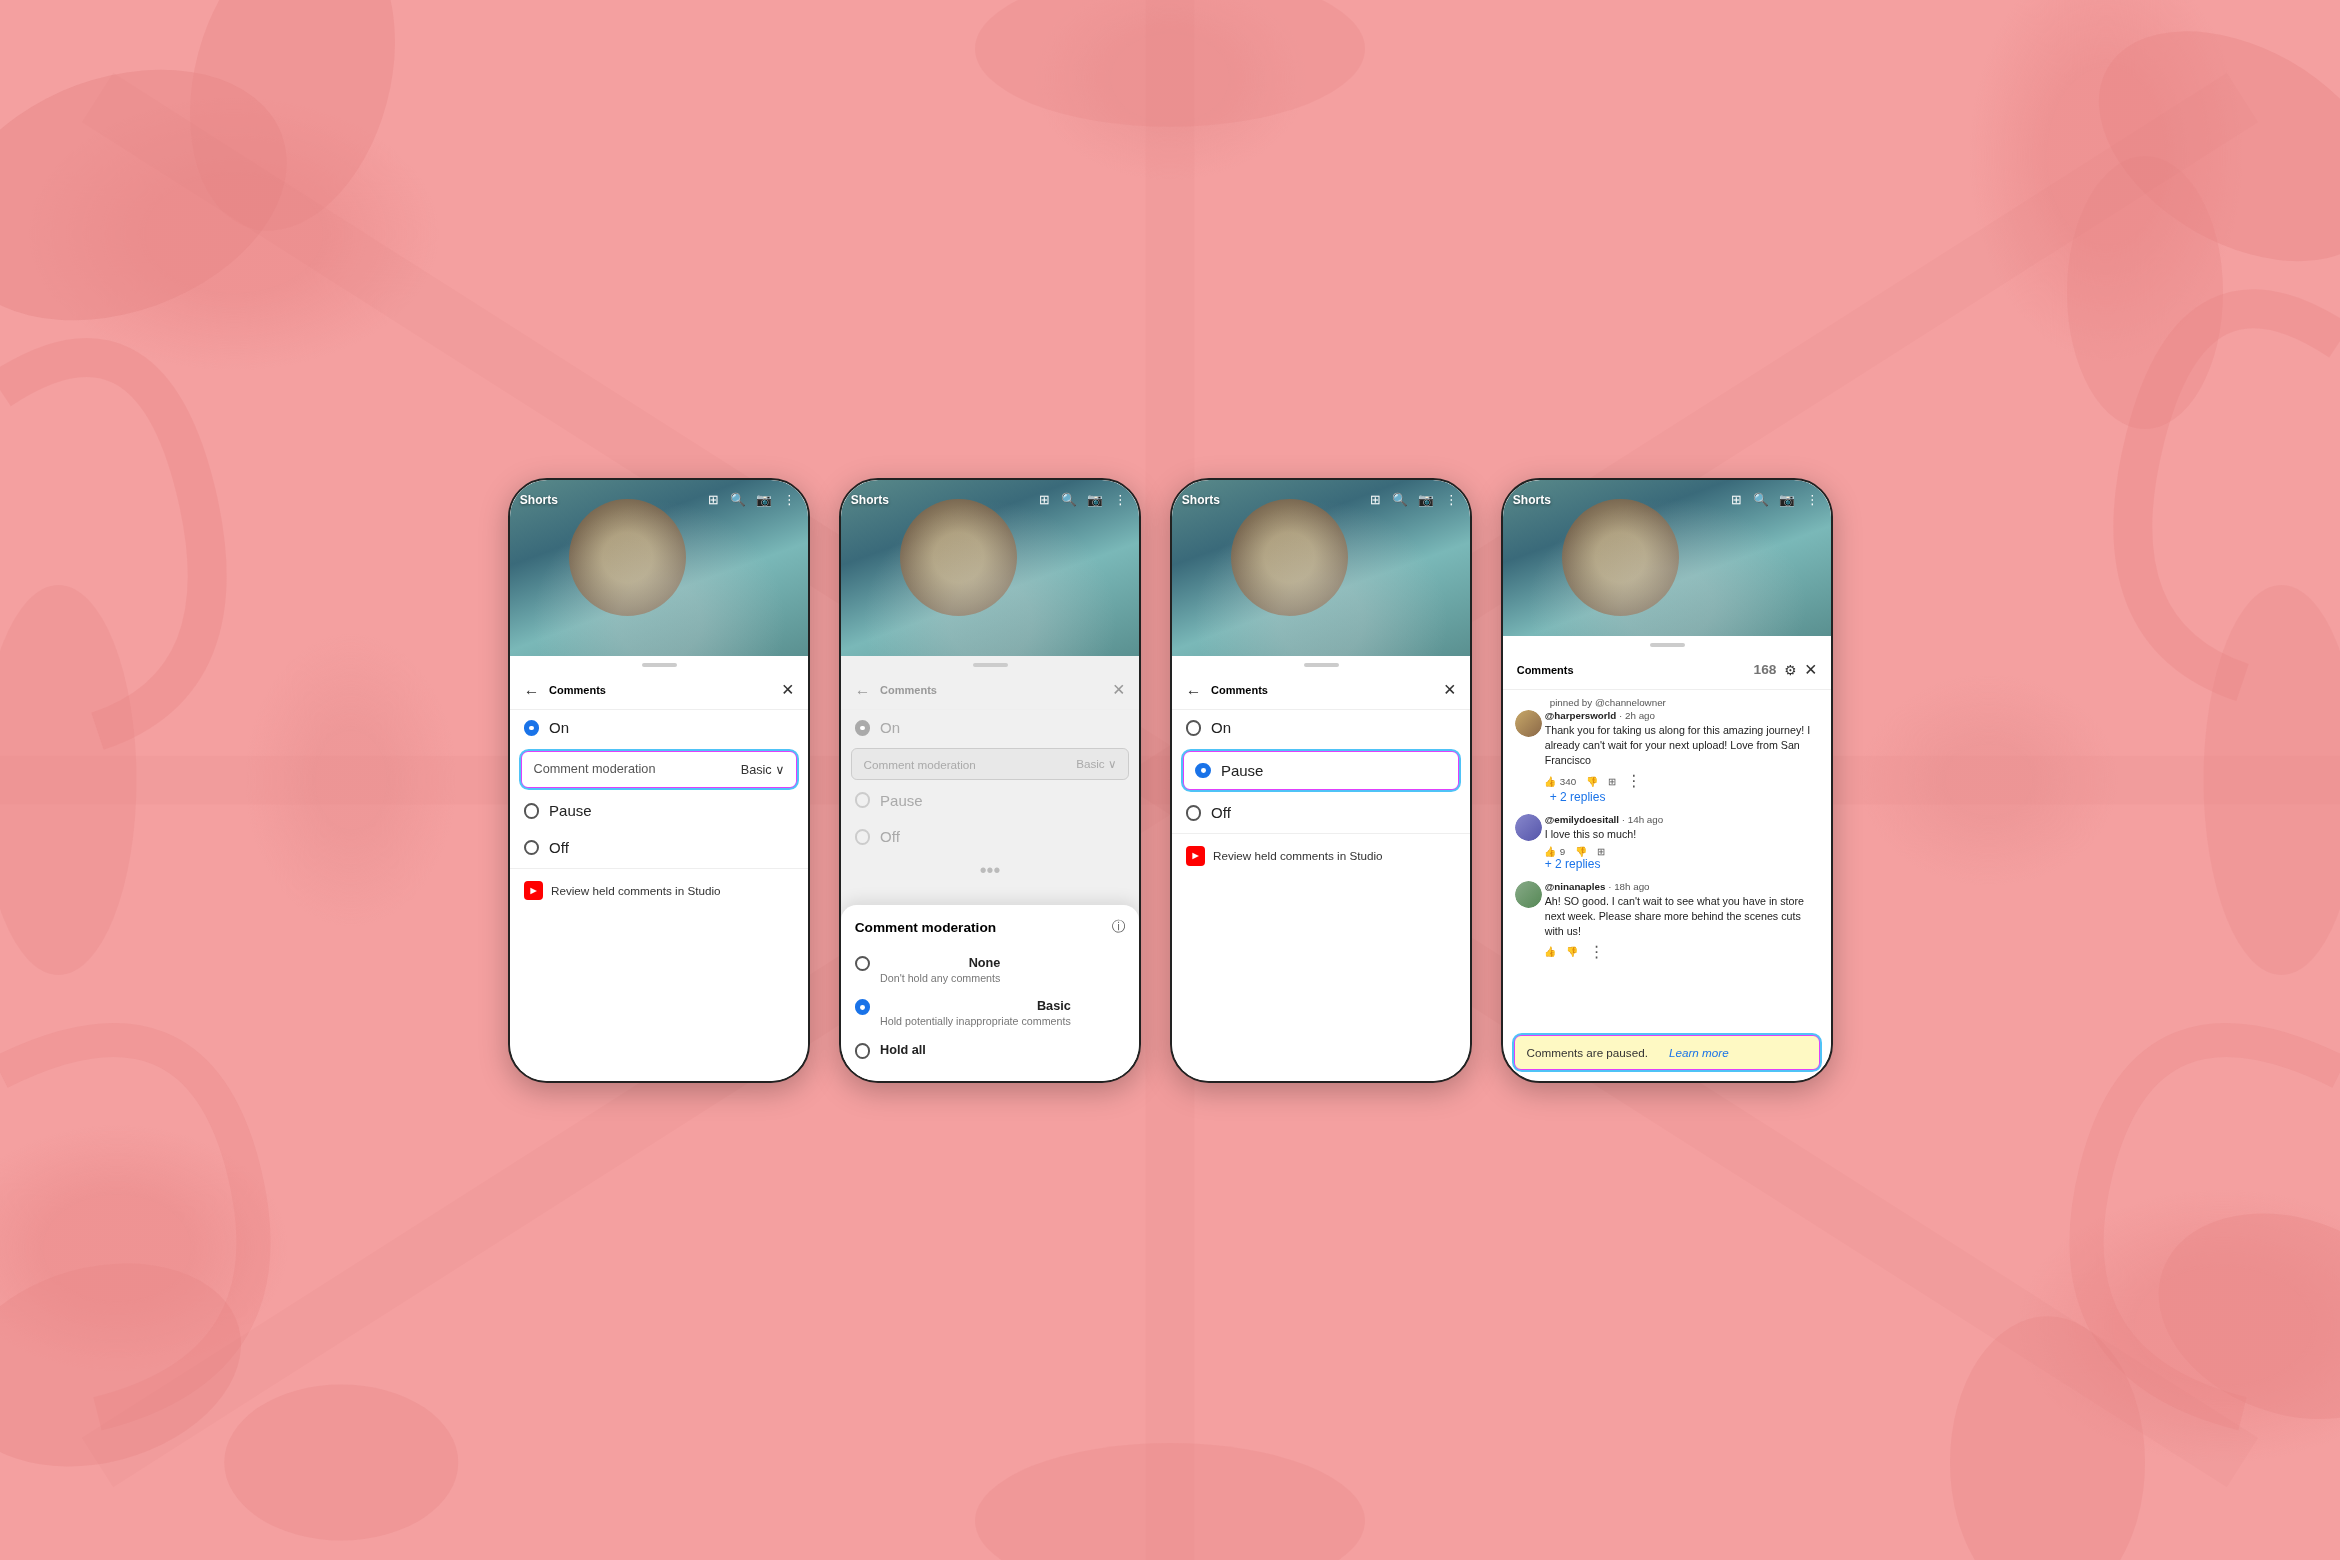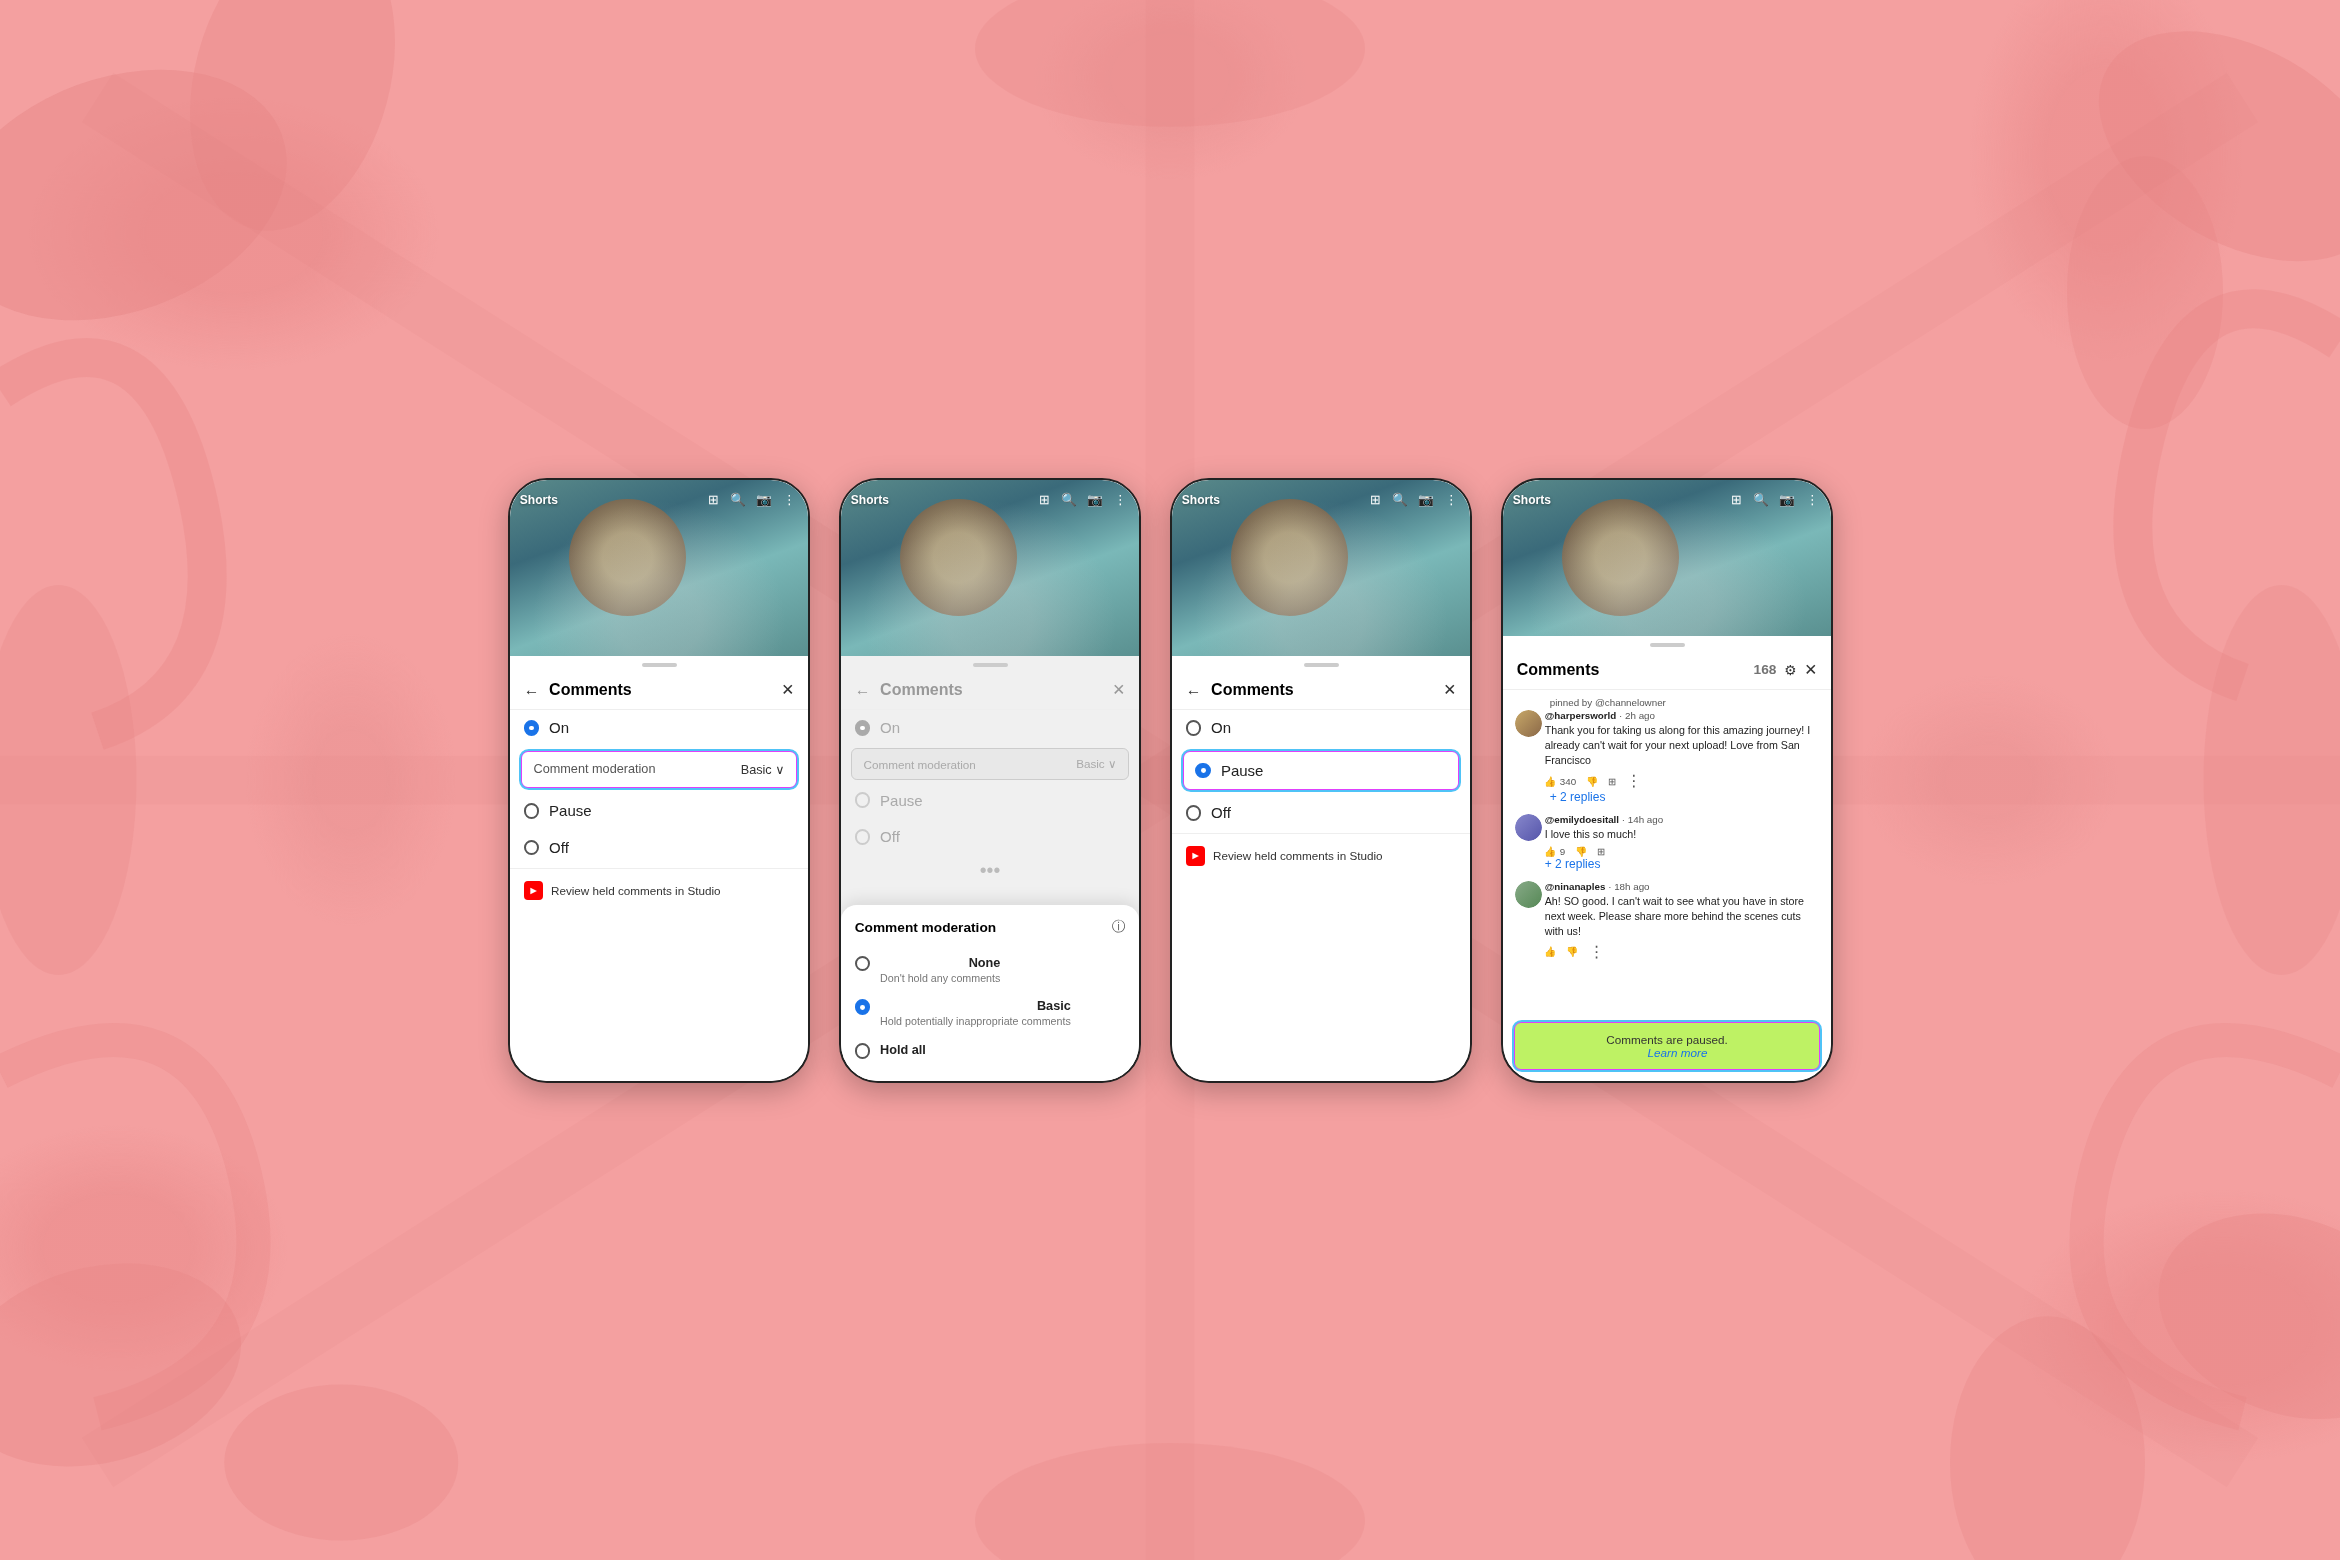"Comments" .comments-title-text { font-size: 16px -> 11px }
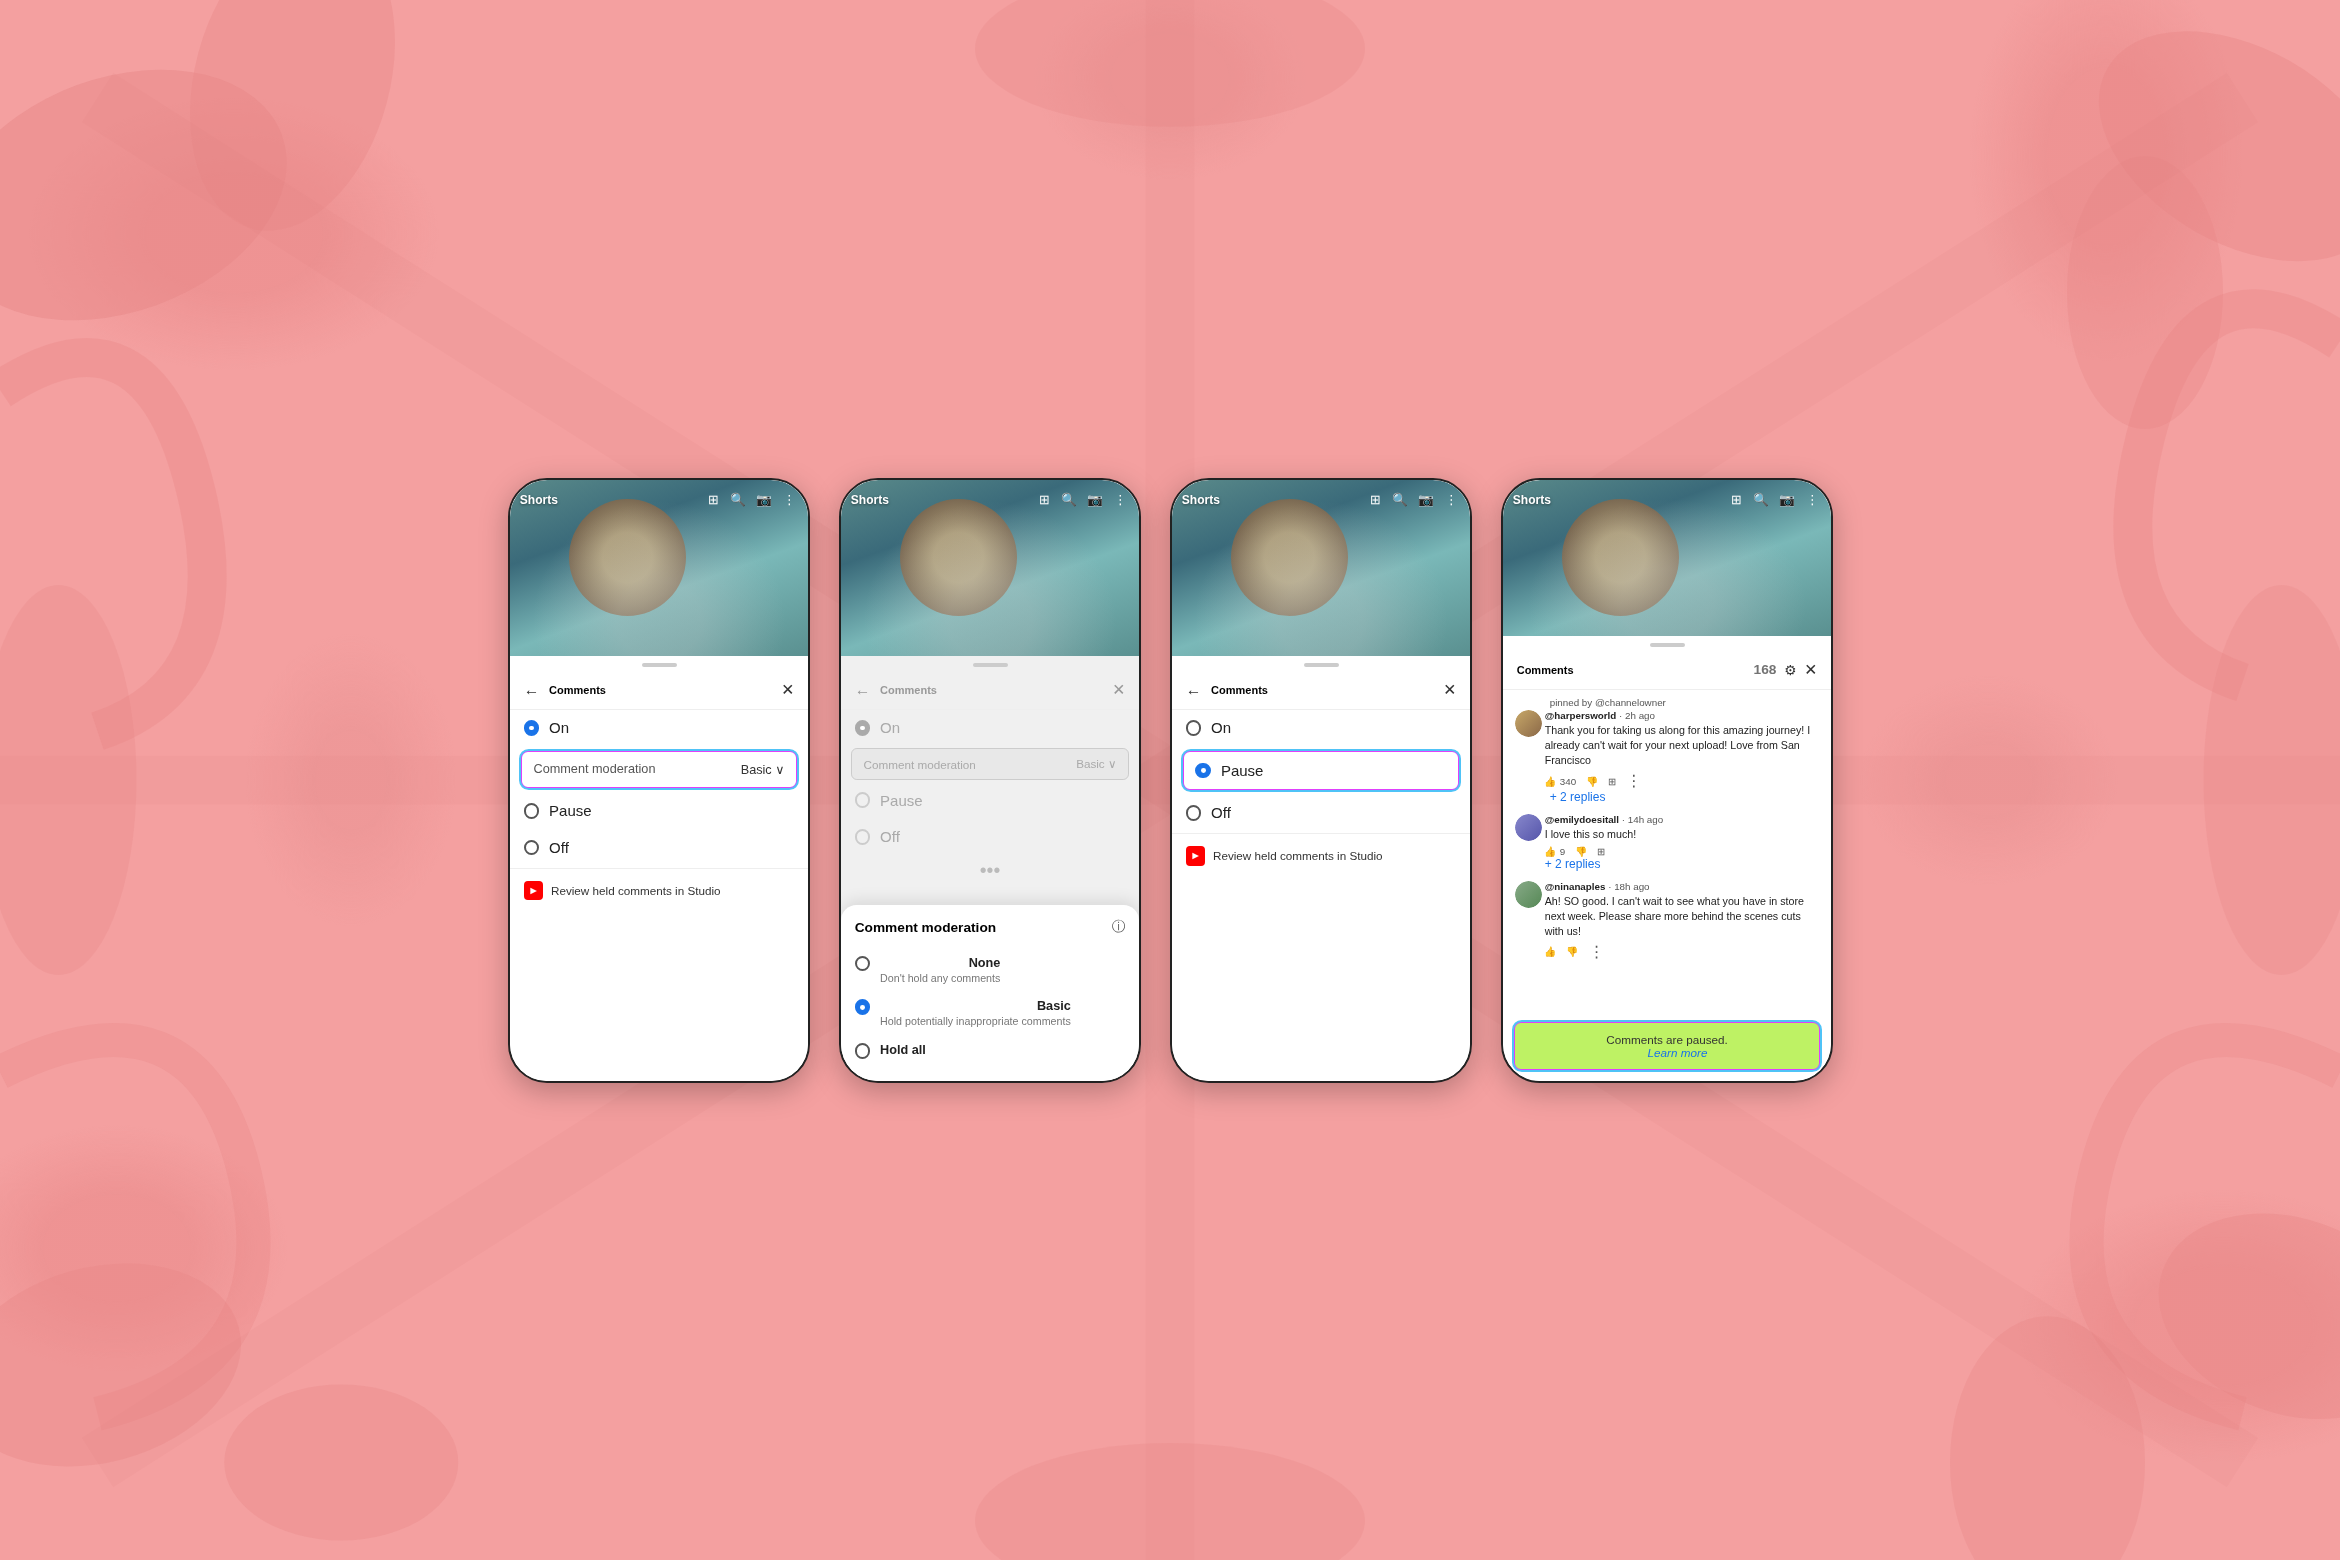"Comments are paused." .paused-notice { background: #bef264 -> #fef9c3; flex-direction: column -> none }
